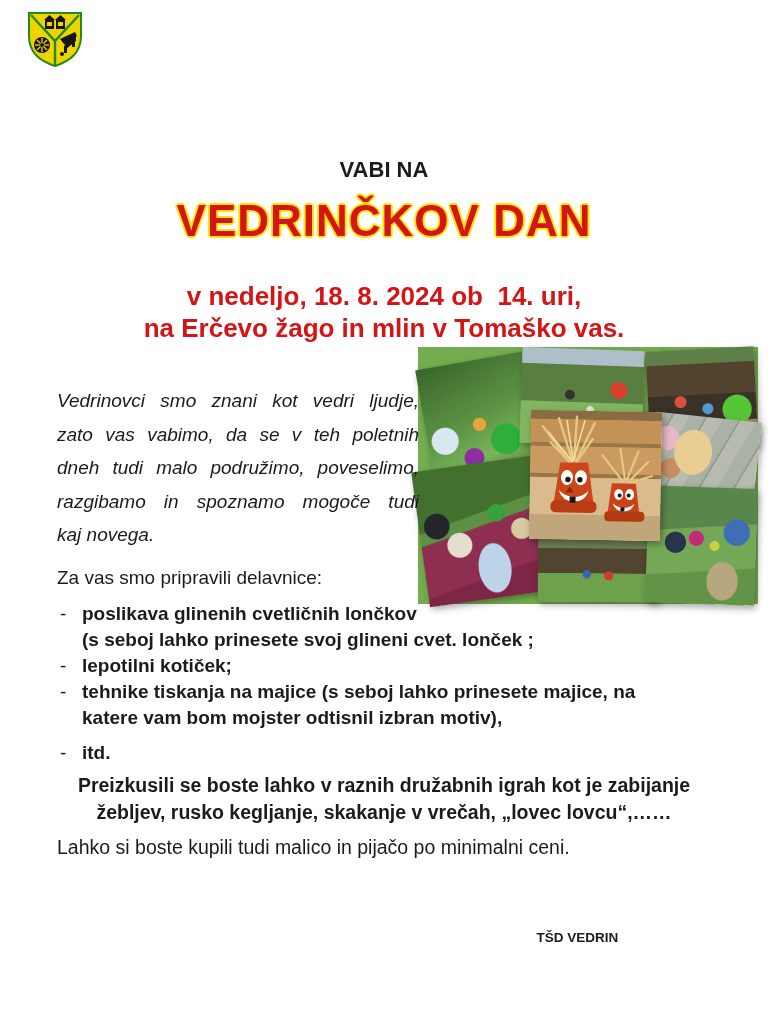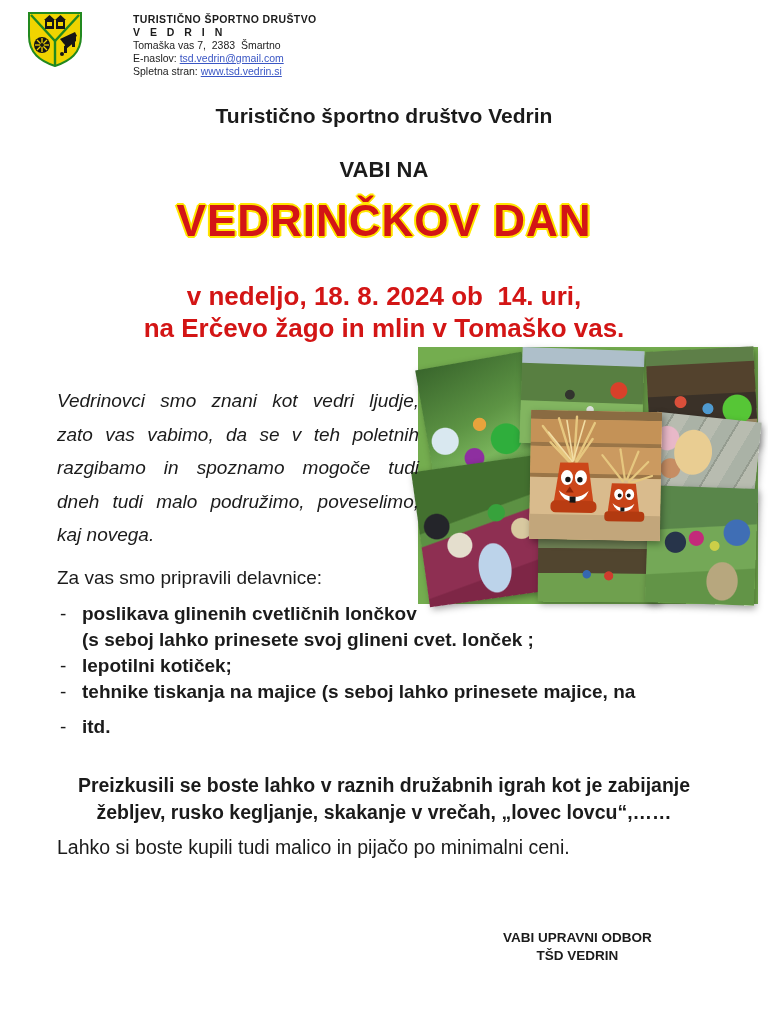"TURISTIČNO ŠPORTNO DRUŠTVO" div.abs { html: <div> <div>TURISTIČNO ŠPORTNO DRUŠTVO</div> <div>V E D R I N</div> <div>Tomaška vas 7, 2383 Šmartno</div> <div><span>E-naslov: </span><span>tsd.vedrin@gmail.com</span></div> <div><span>Spletna stran: </span><span>www.tsd.vedrin.si</span></div> </div> -> none }
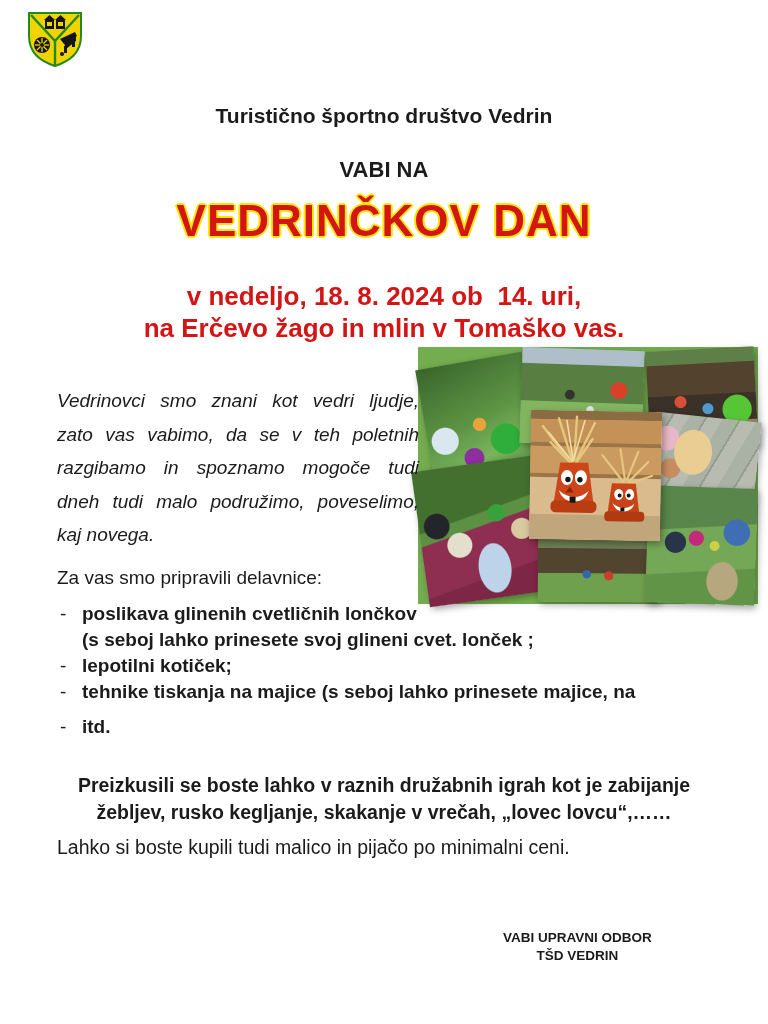"Turistično športno društvo Vedrin" div.abs { html: <div>Turistično športno društvo Vedrin</div> -> none }
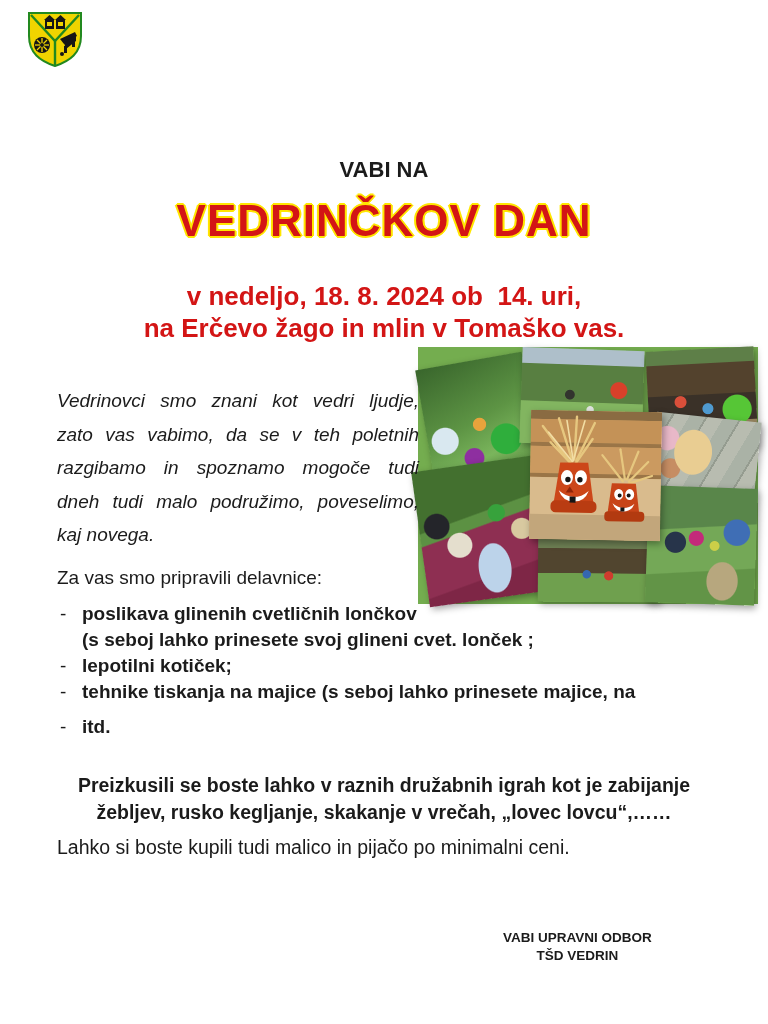"razgibamo in spoznamo mogoče tudi" div.intro-line { order: before "dneh tudi malo podružimo, poveselimo," -> after "dneh tudi malo podružimo, poveselimo," }
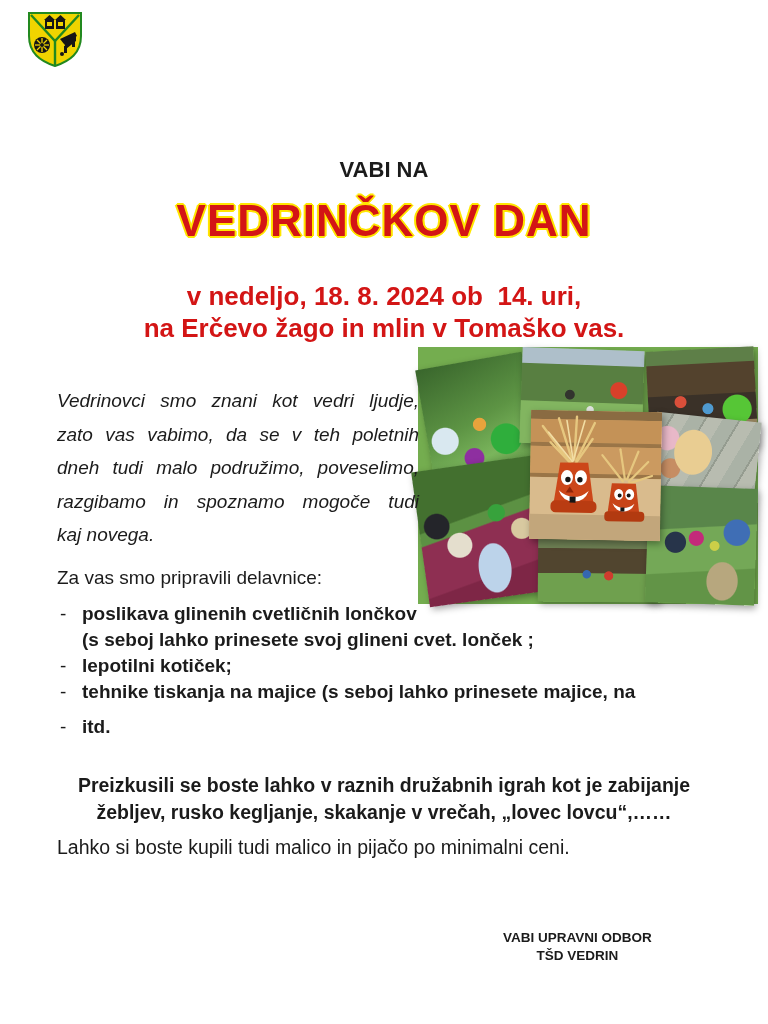"katere vam bom mojster odtisnil" div { html: none -> <div>katere vam bom mojster odtisnil izbran motiv),</div> }
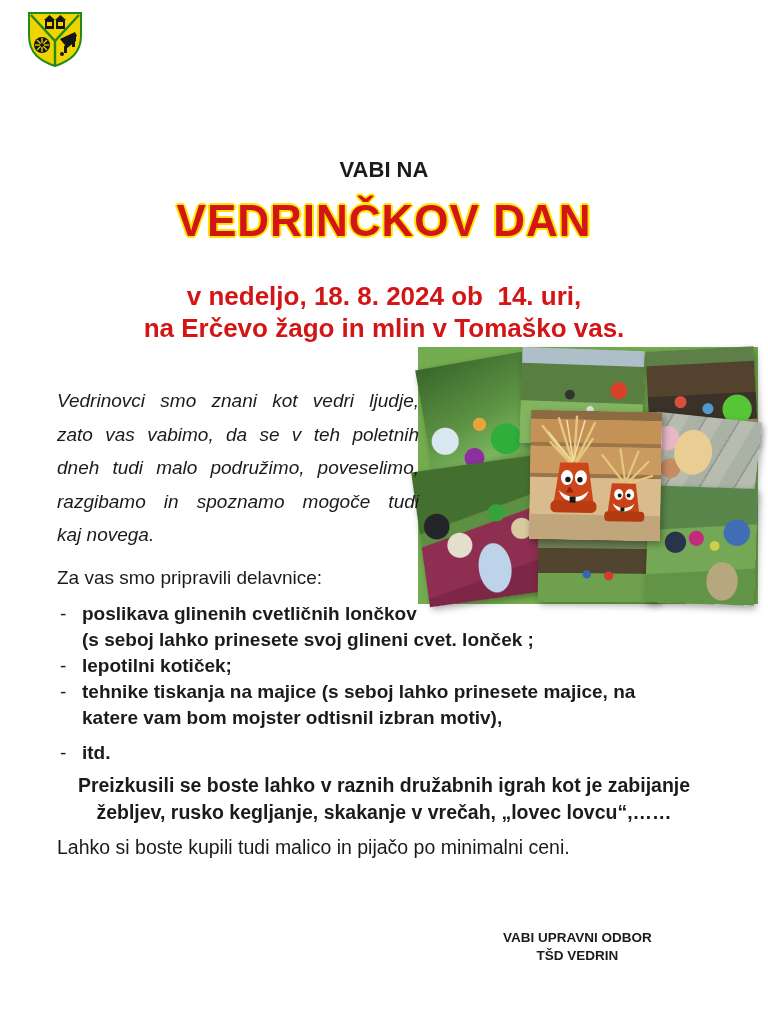"VABI UPRAVNI ODBOR" div { html: <div>VABI UPRAVNI ODBOR</div> -> none }
